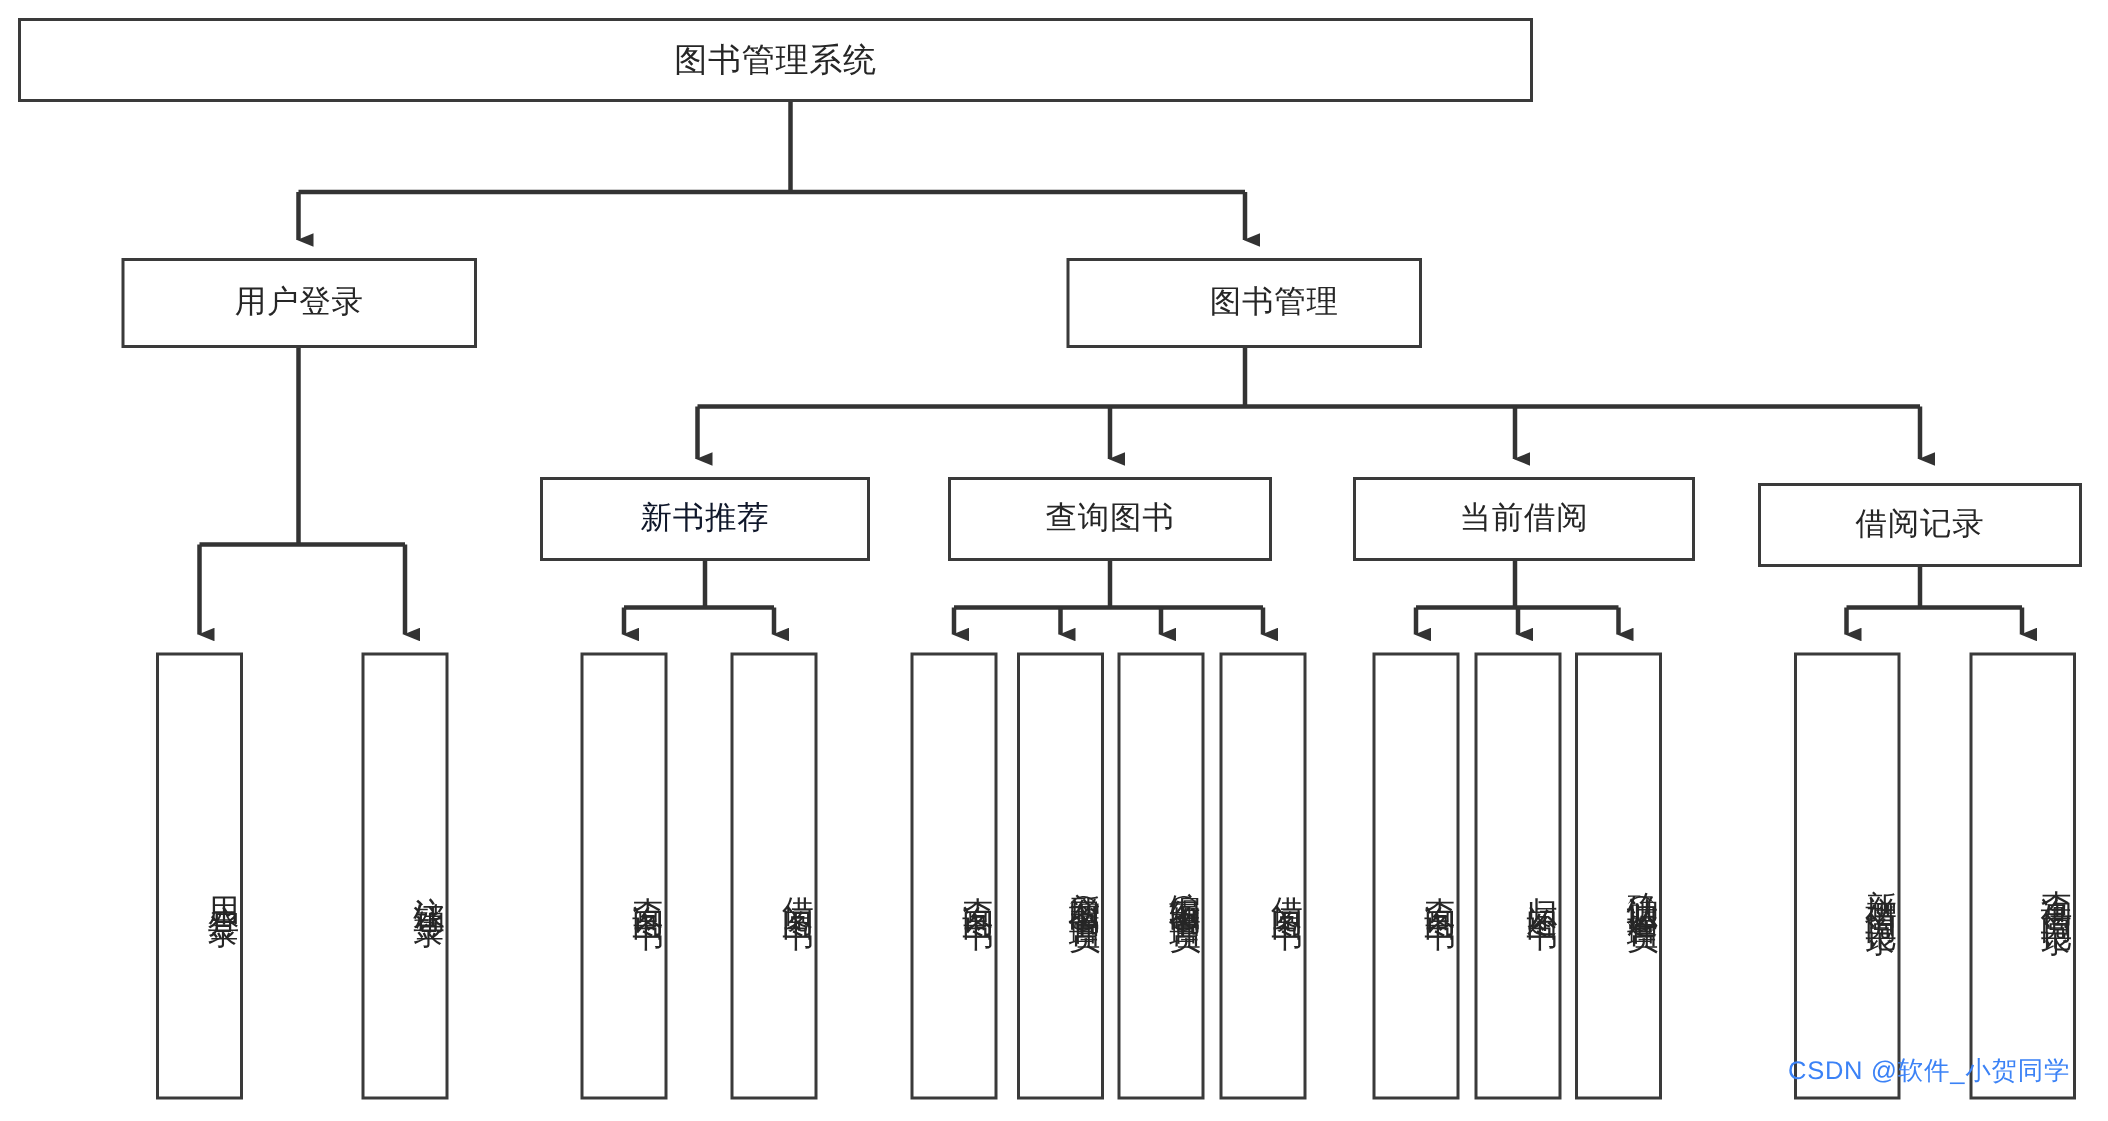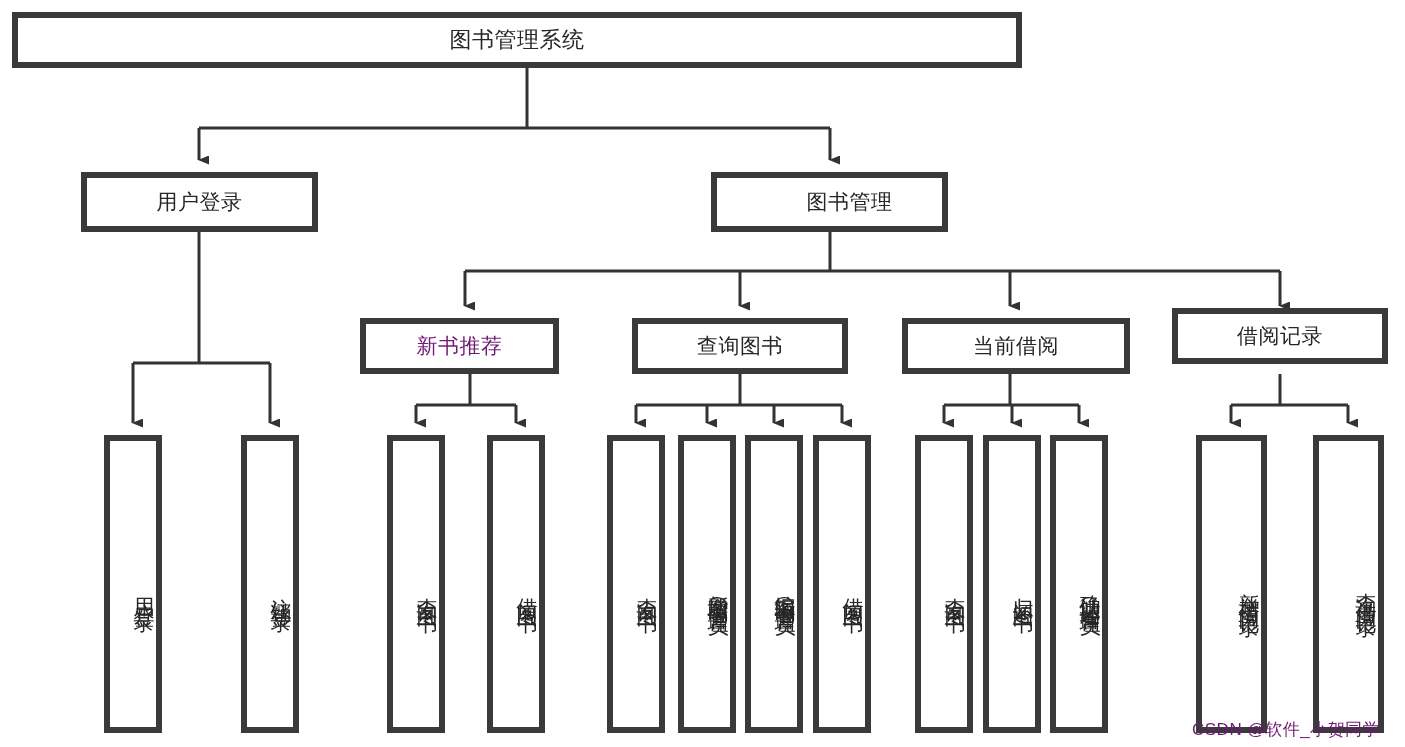"图书管理系统" .node-box { border: 6px solid #14b8a6 -> 2px solid #14b8a6 }
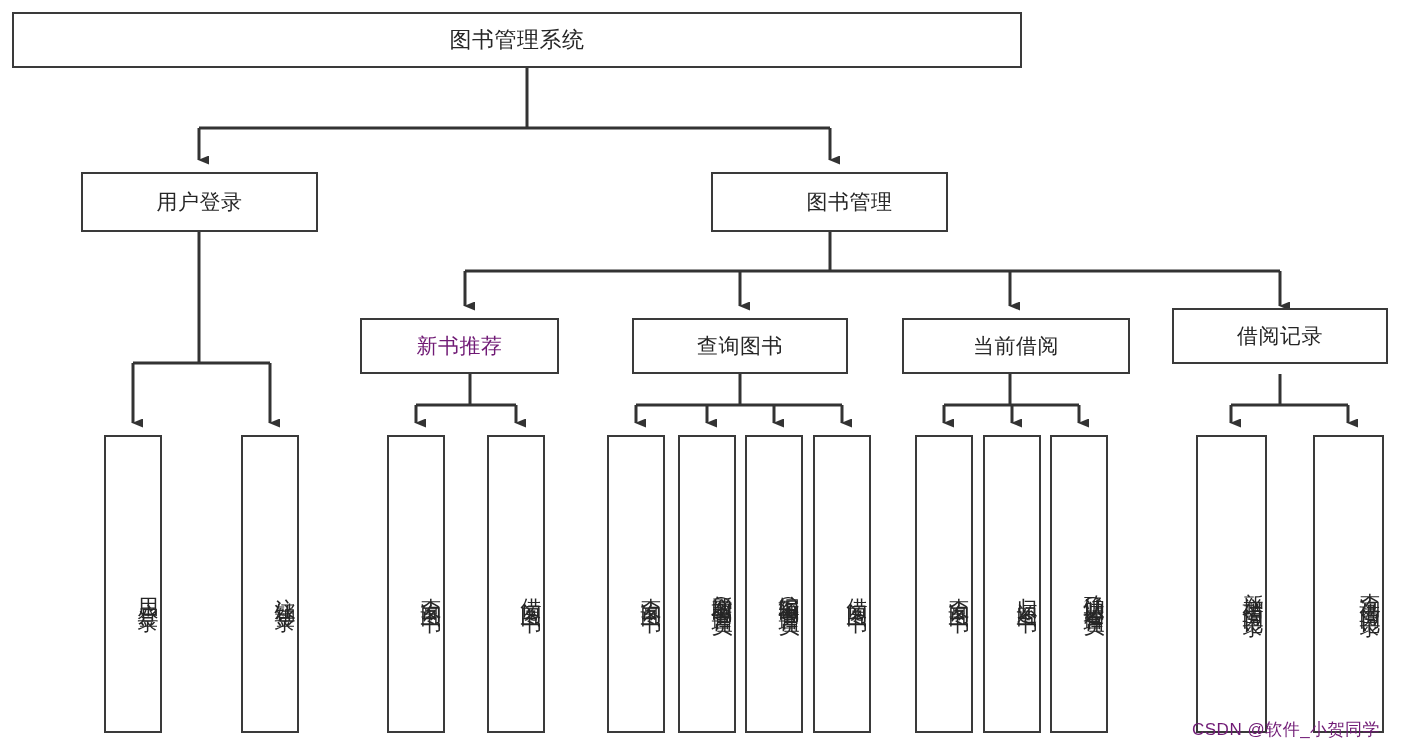"新书推荐" div.node-box { color: #701a75 -> #0f172a; width: 199px -> 220px }
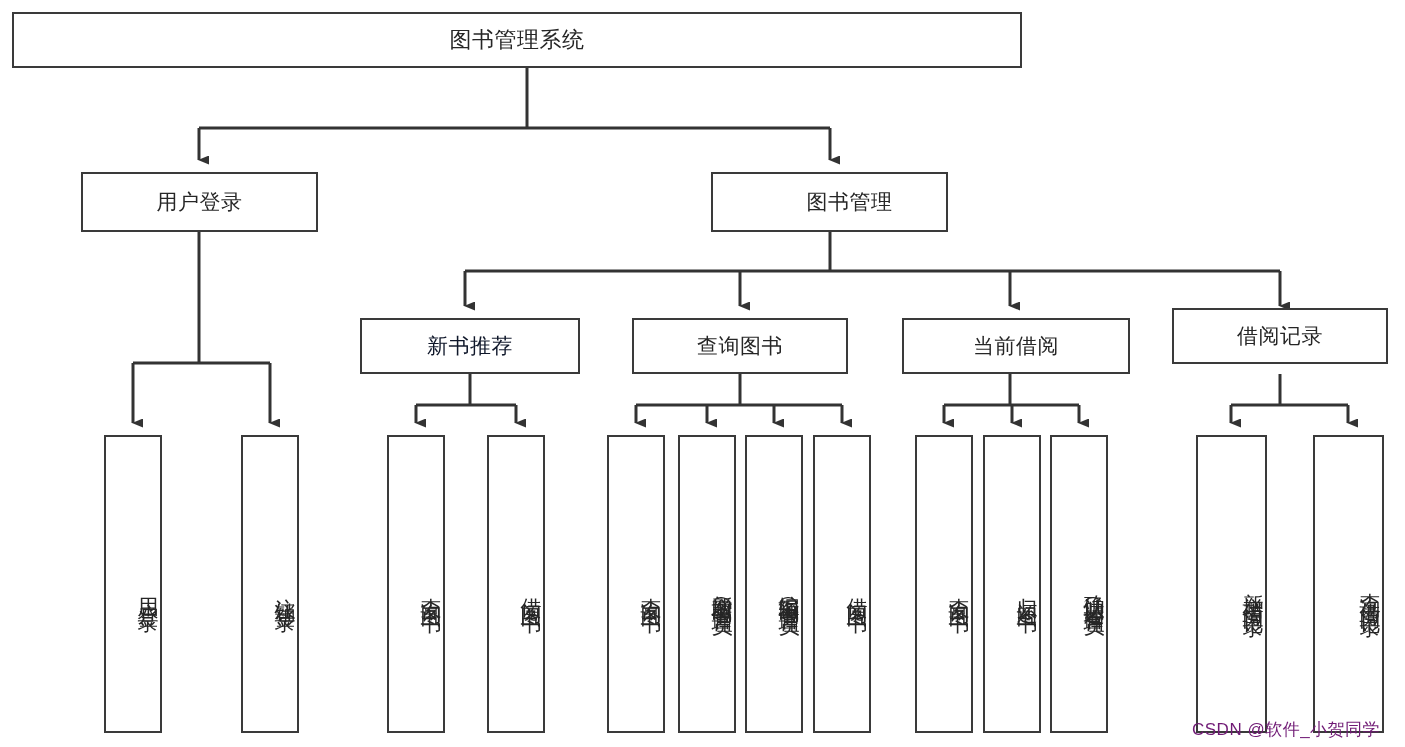"借阅记录" div.node-box { top: 308px -> 322px }
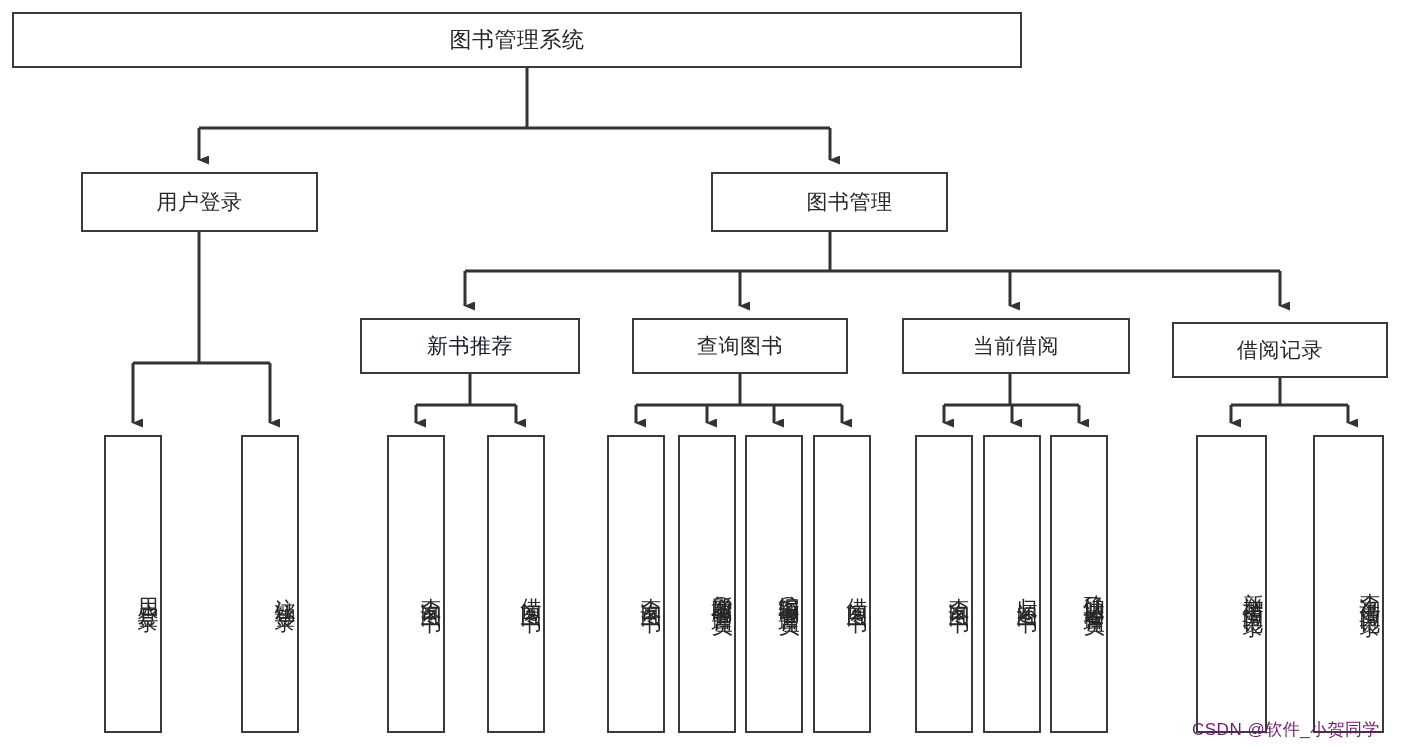"CSDN @软件_小贺同学" div.watermark { color: #701a75 -> #3b82f6; top: 718px -> 702px }
